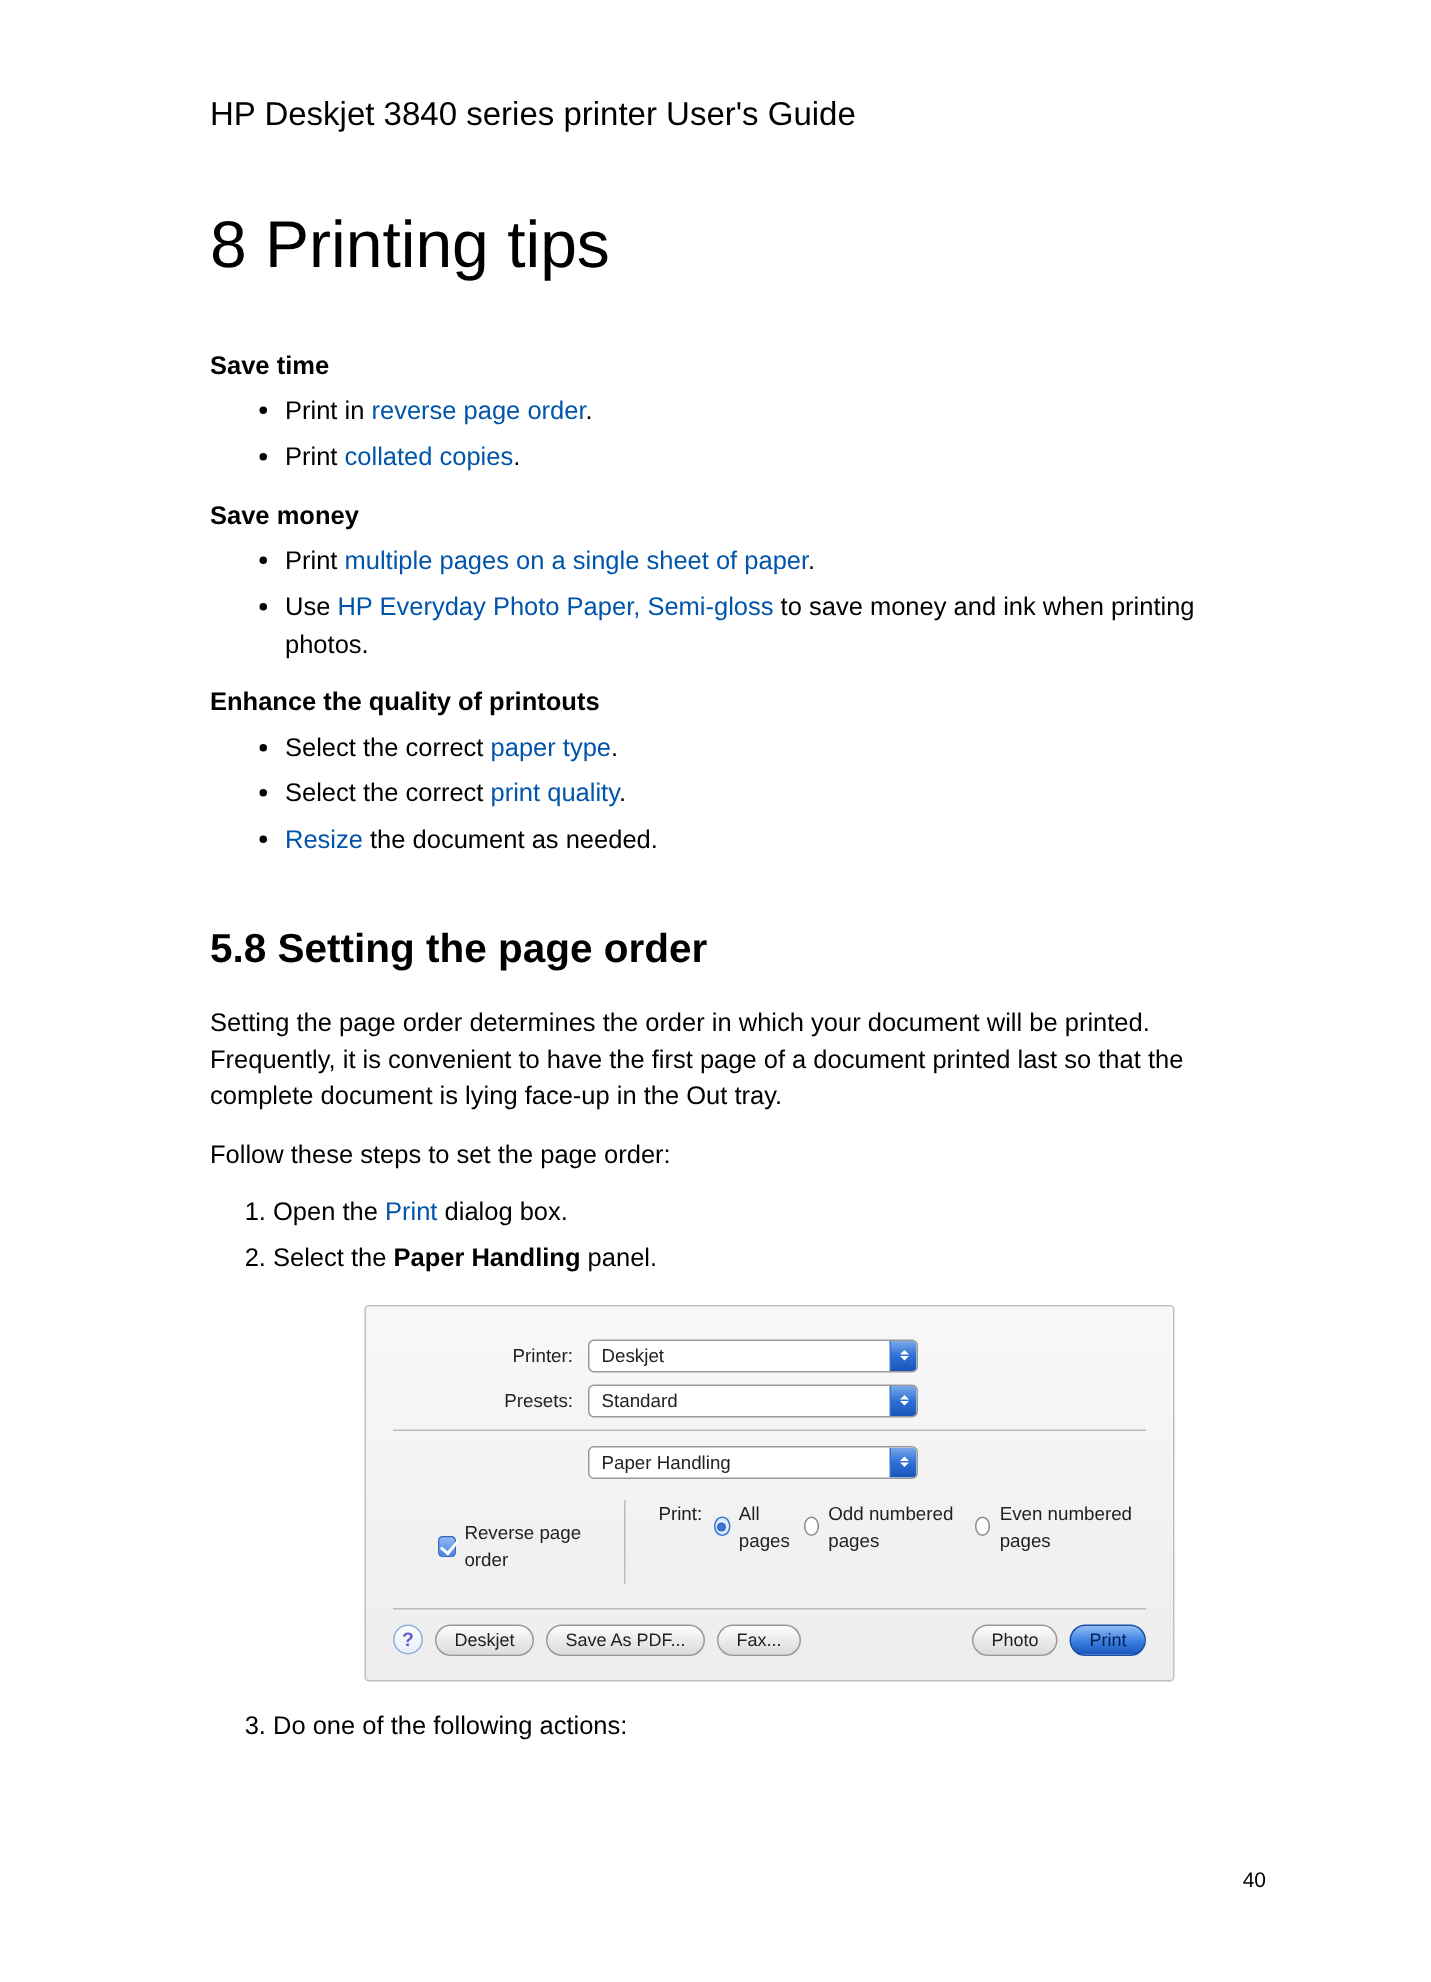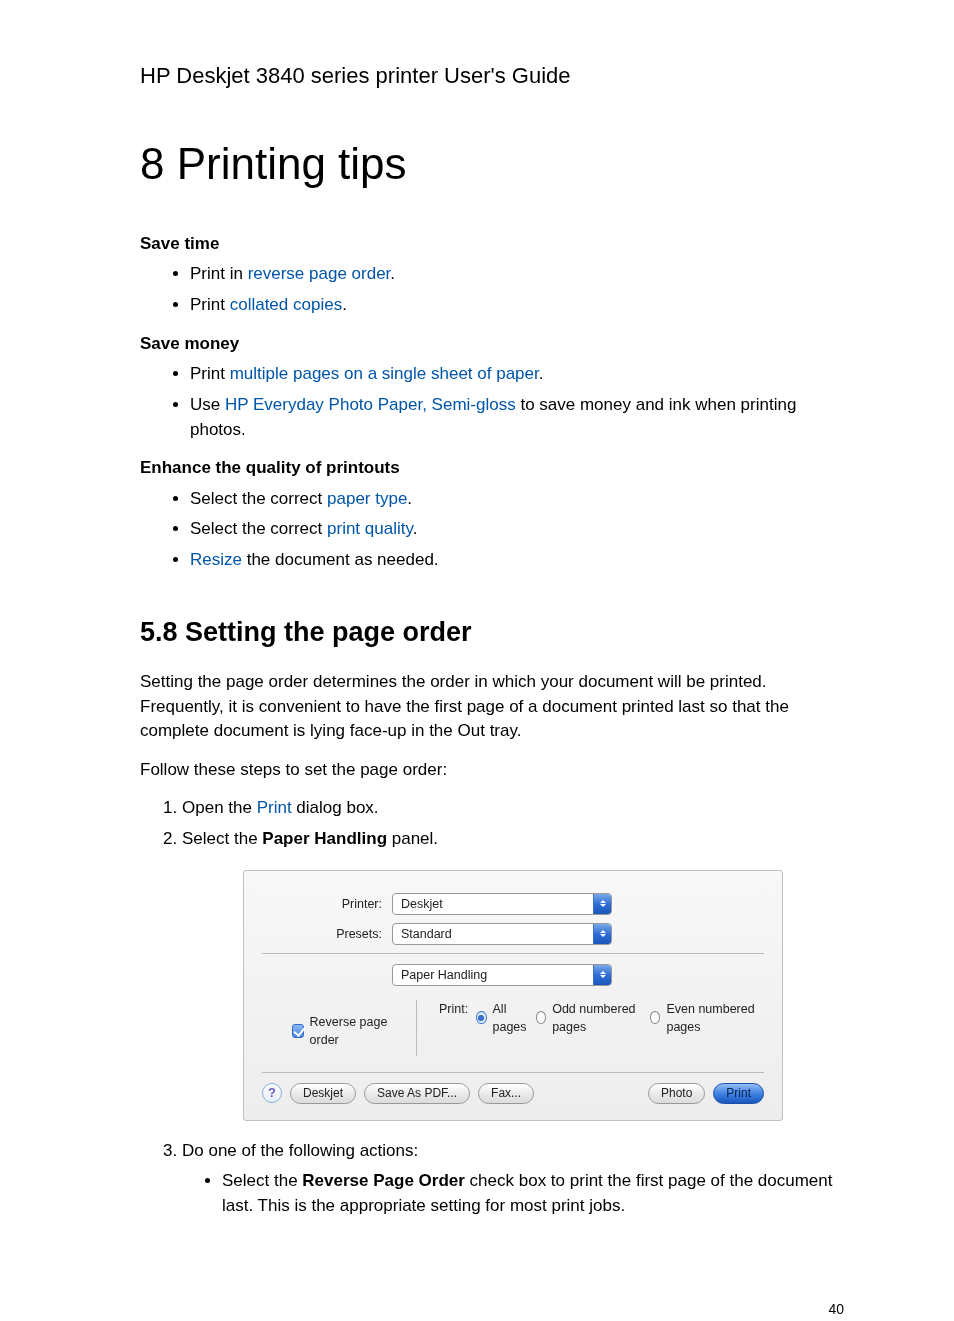"Select the Reverse Page Order" ul.nested-ul { html: <ul> <li> <span>Select the </span><span>Reverse Page Order</span><span> check box to print the first page of the document last. This is the appropriate setting for most print jobs.</span> </li> </ul> -> none }
